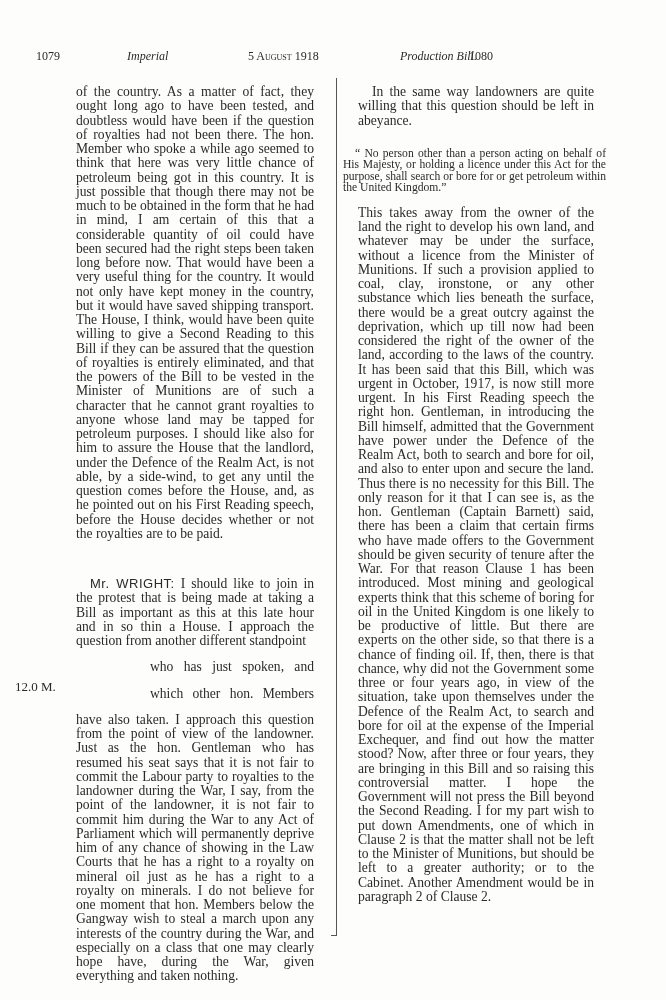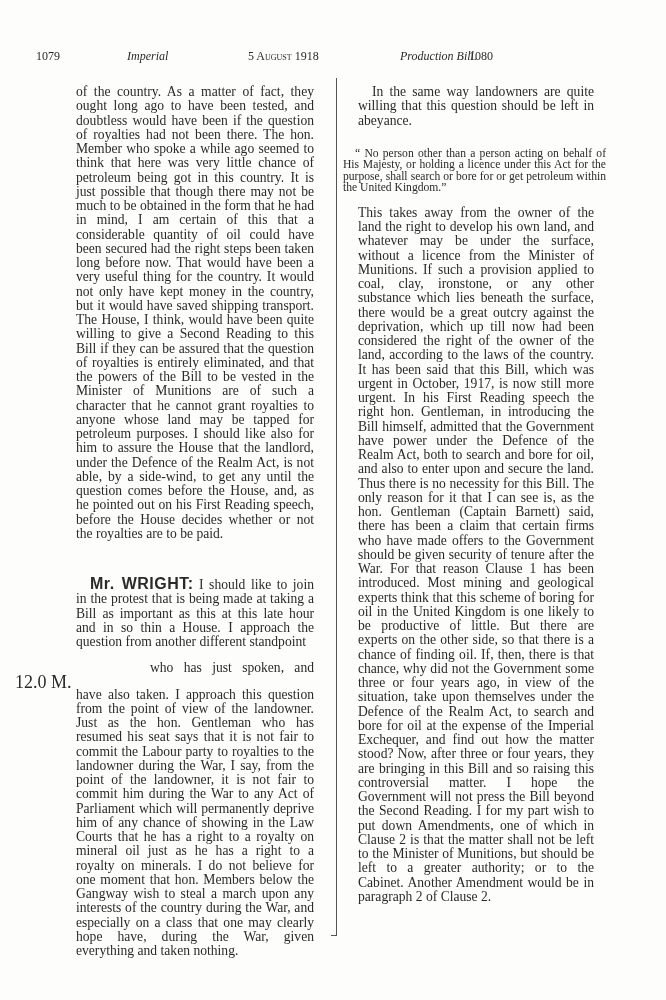"Mr. WRIGHT:" .speaker { font-size: 16px -> 13px; font-weight: bold -> normal }
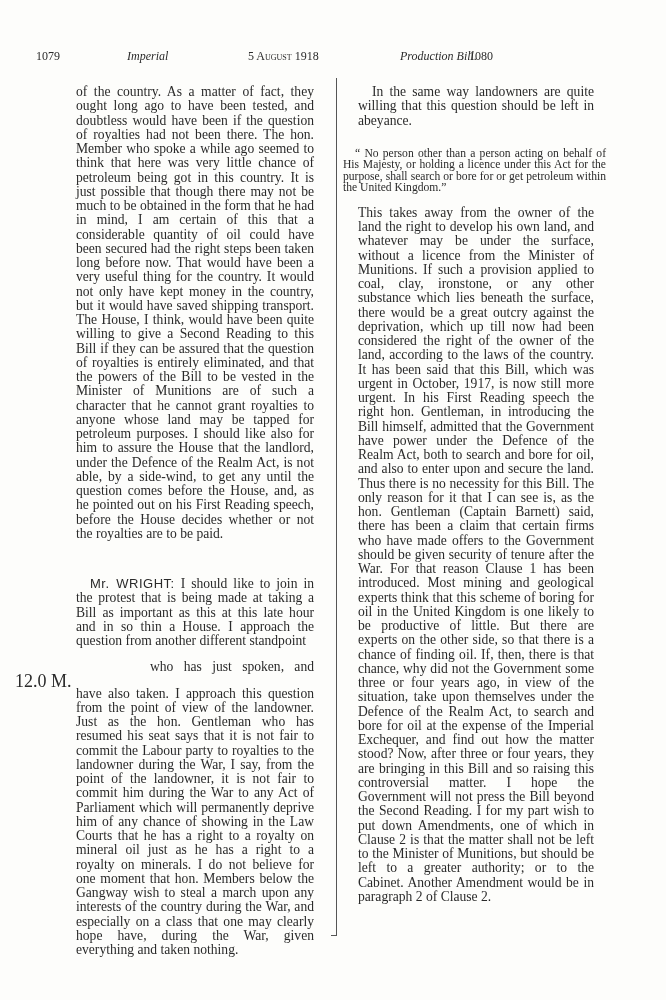"12.0 M." .time-label { font-size: 18px -> 13px; top: 14px -> 20px }
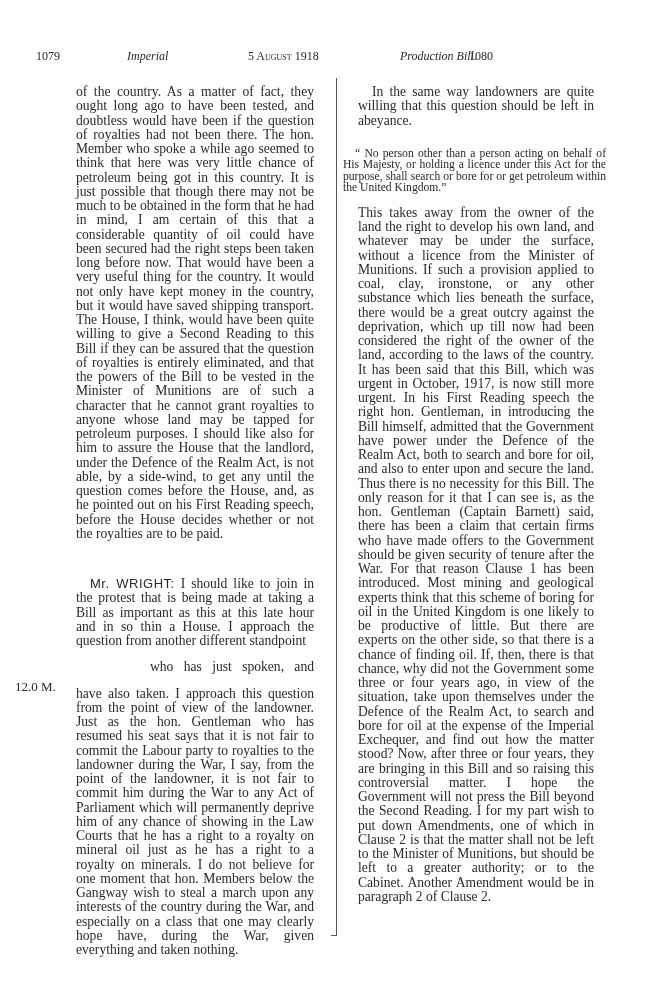"which other hon. Members" p { html: none -> <p>which other hon. Members</p> }
